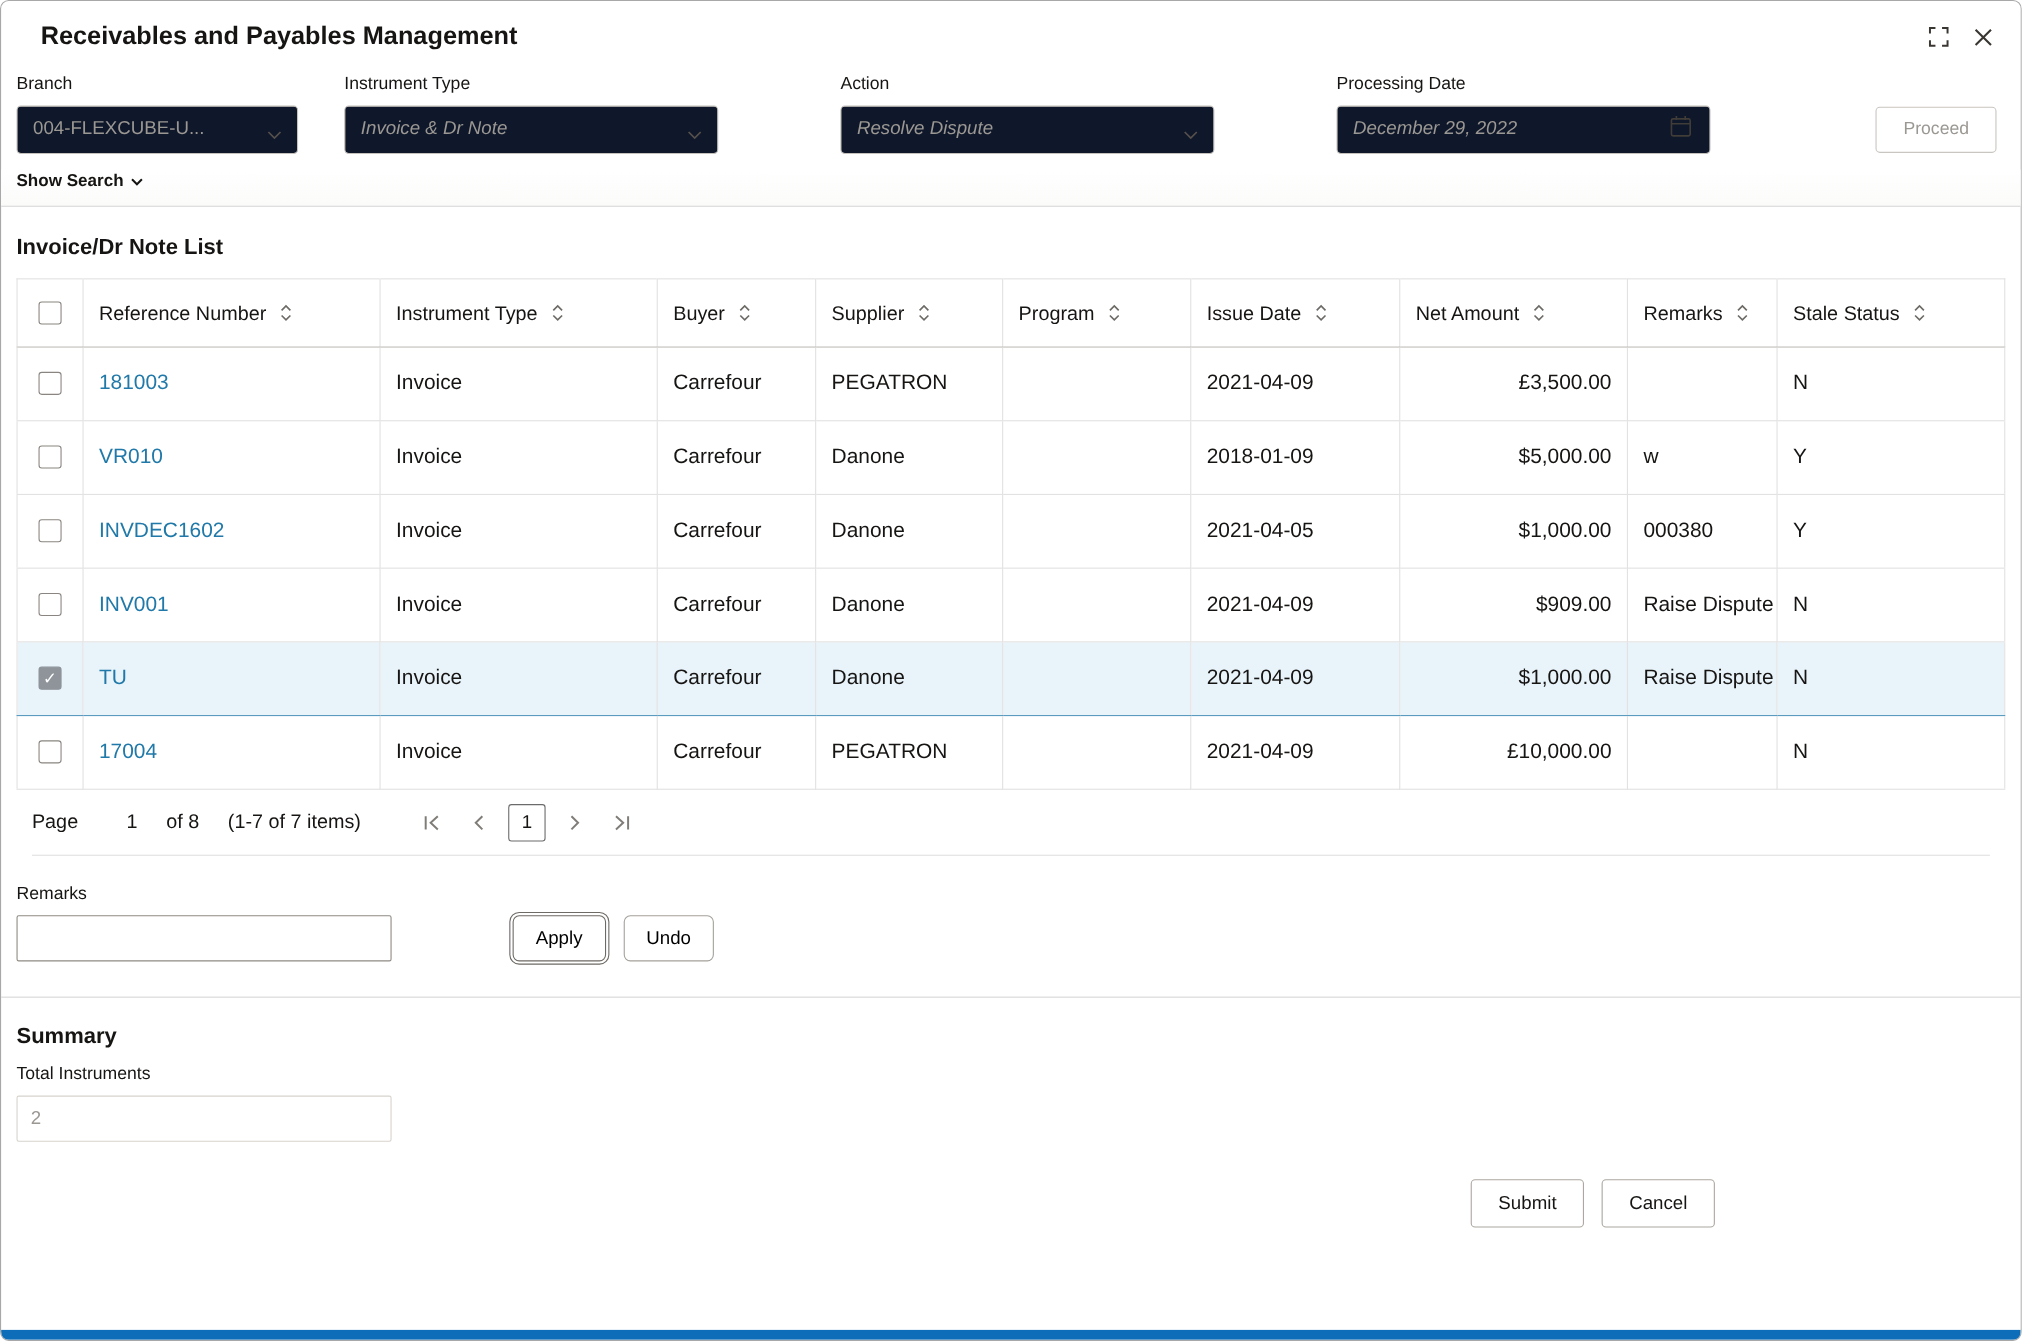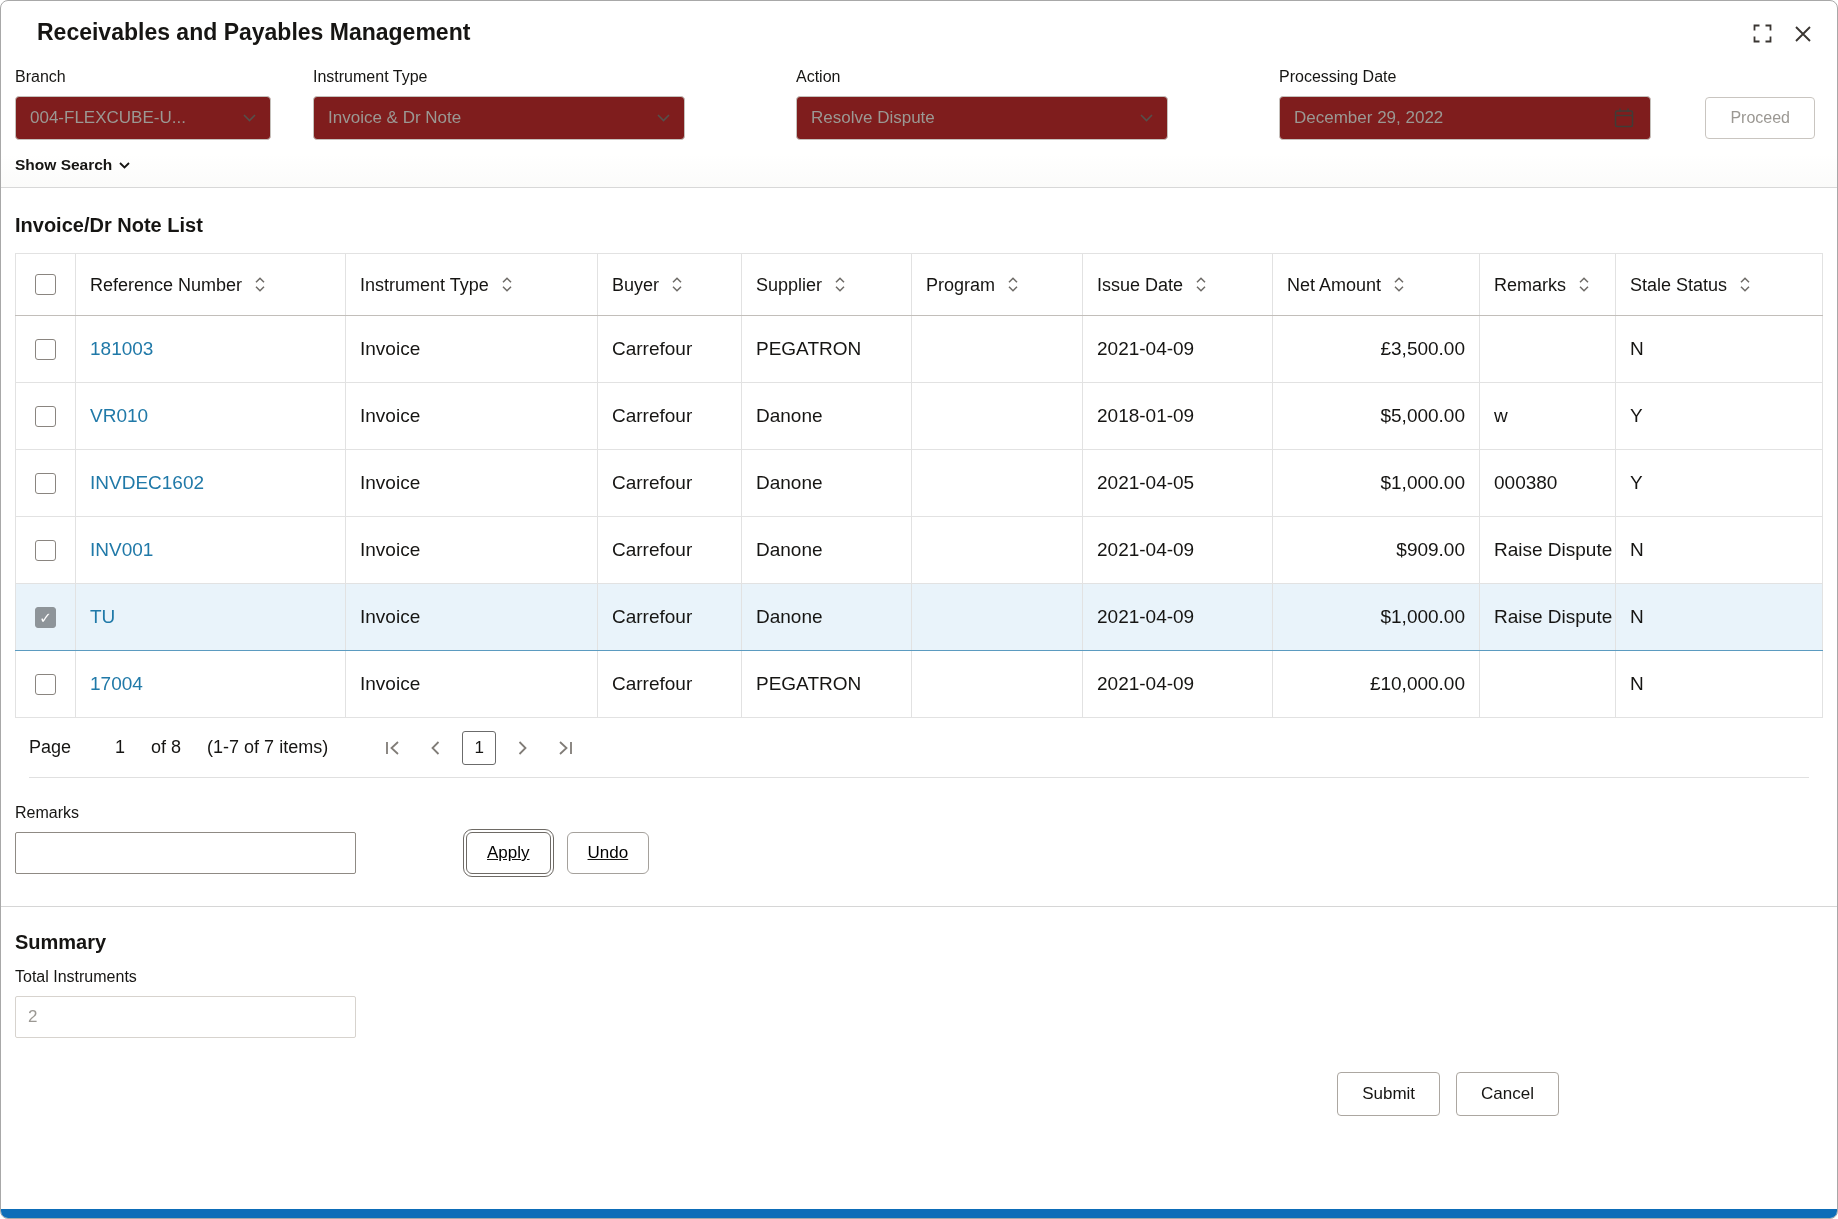"004-FLEXCUBE-U..." .control { align-items: center -> flex-end; background: #7f1d1d -> #0f172a; padding: 1px 14px -> 12px 14px }
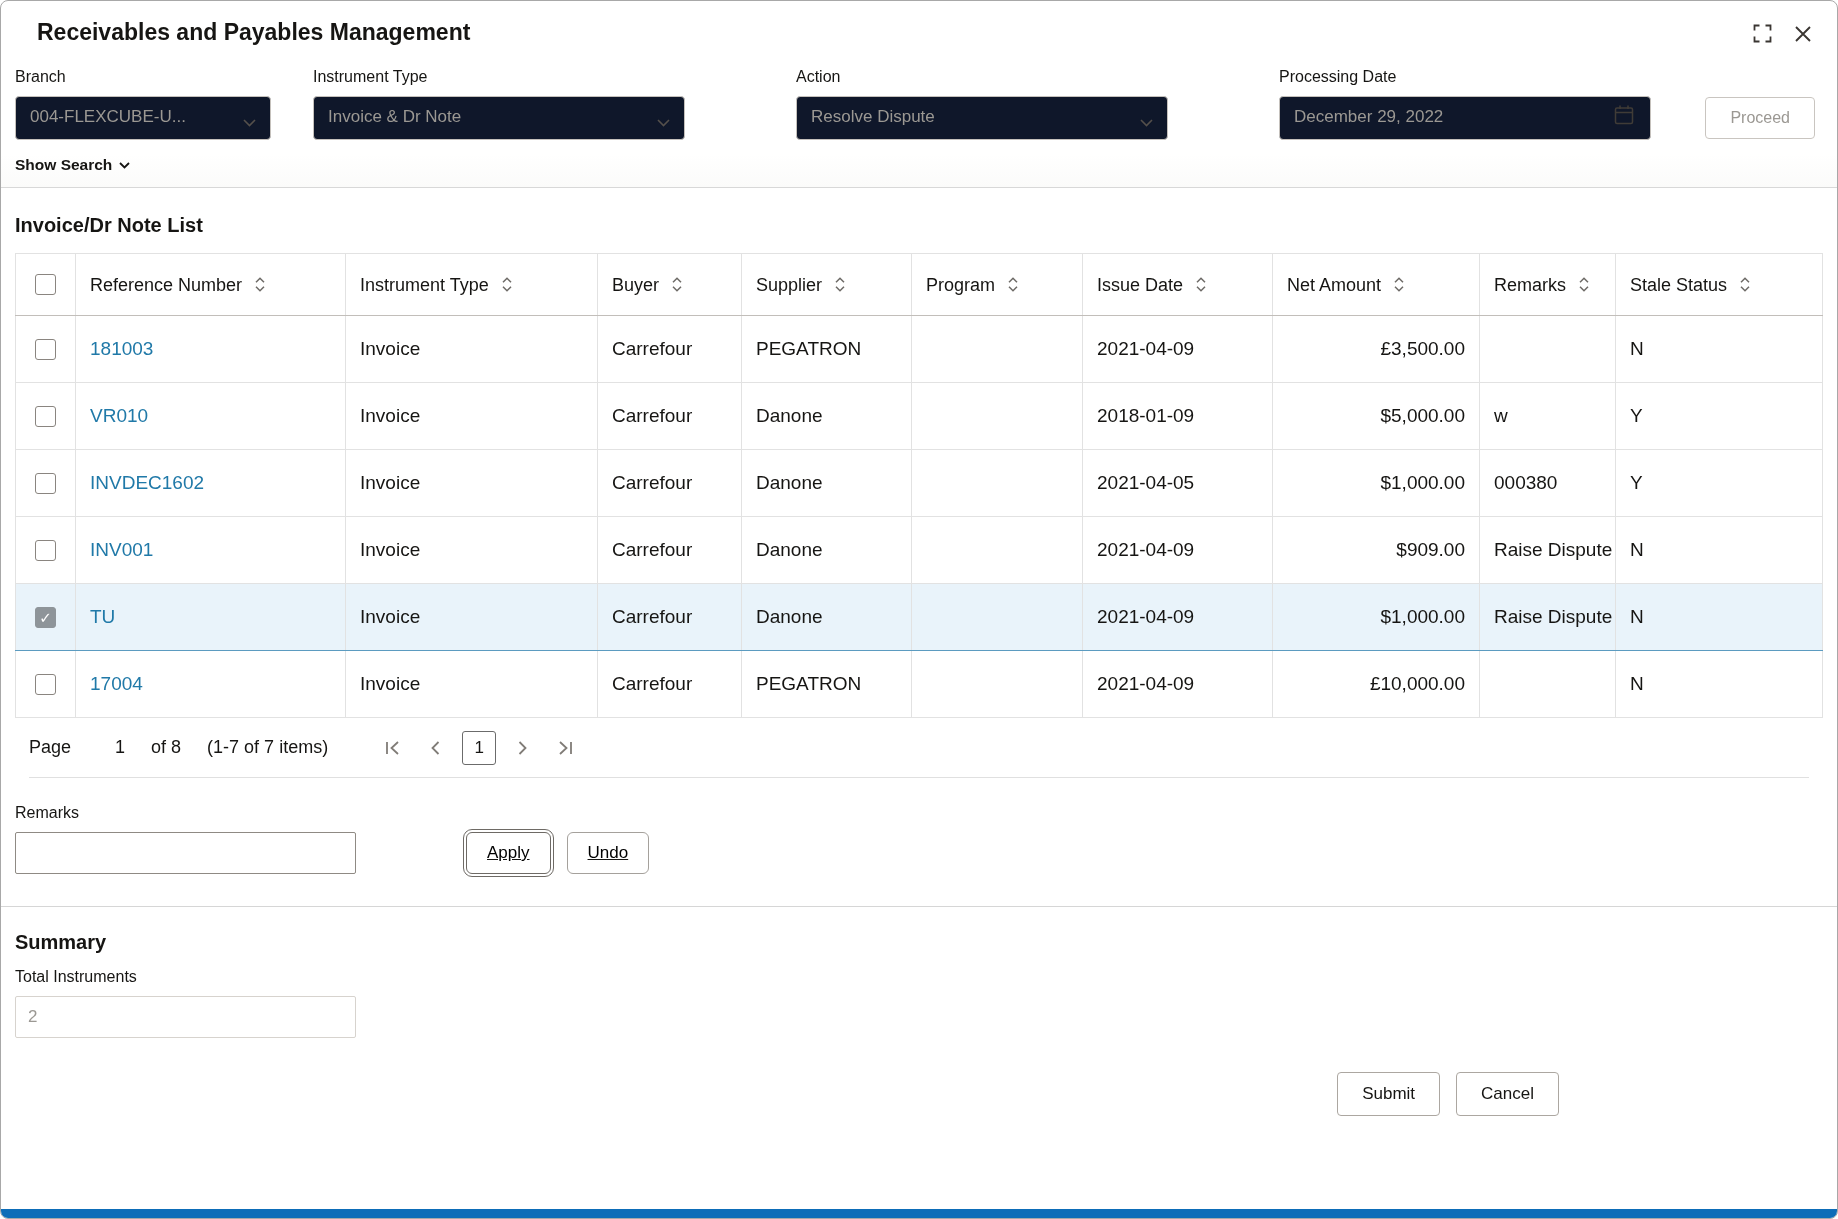"Invoice & Dr Note" .w-std { font-style: none -> italic; width: 372px -> 340px }
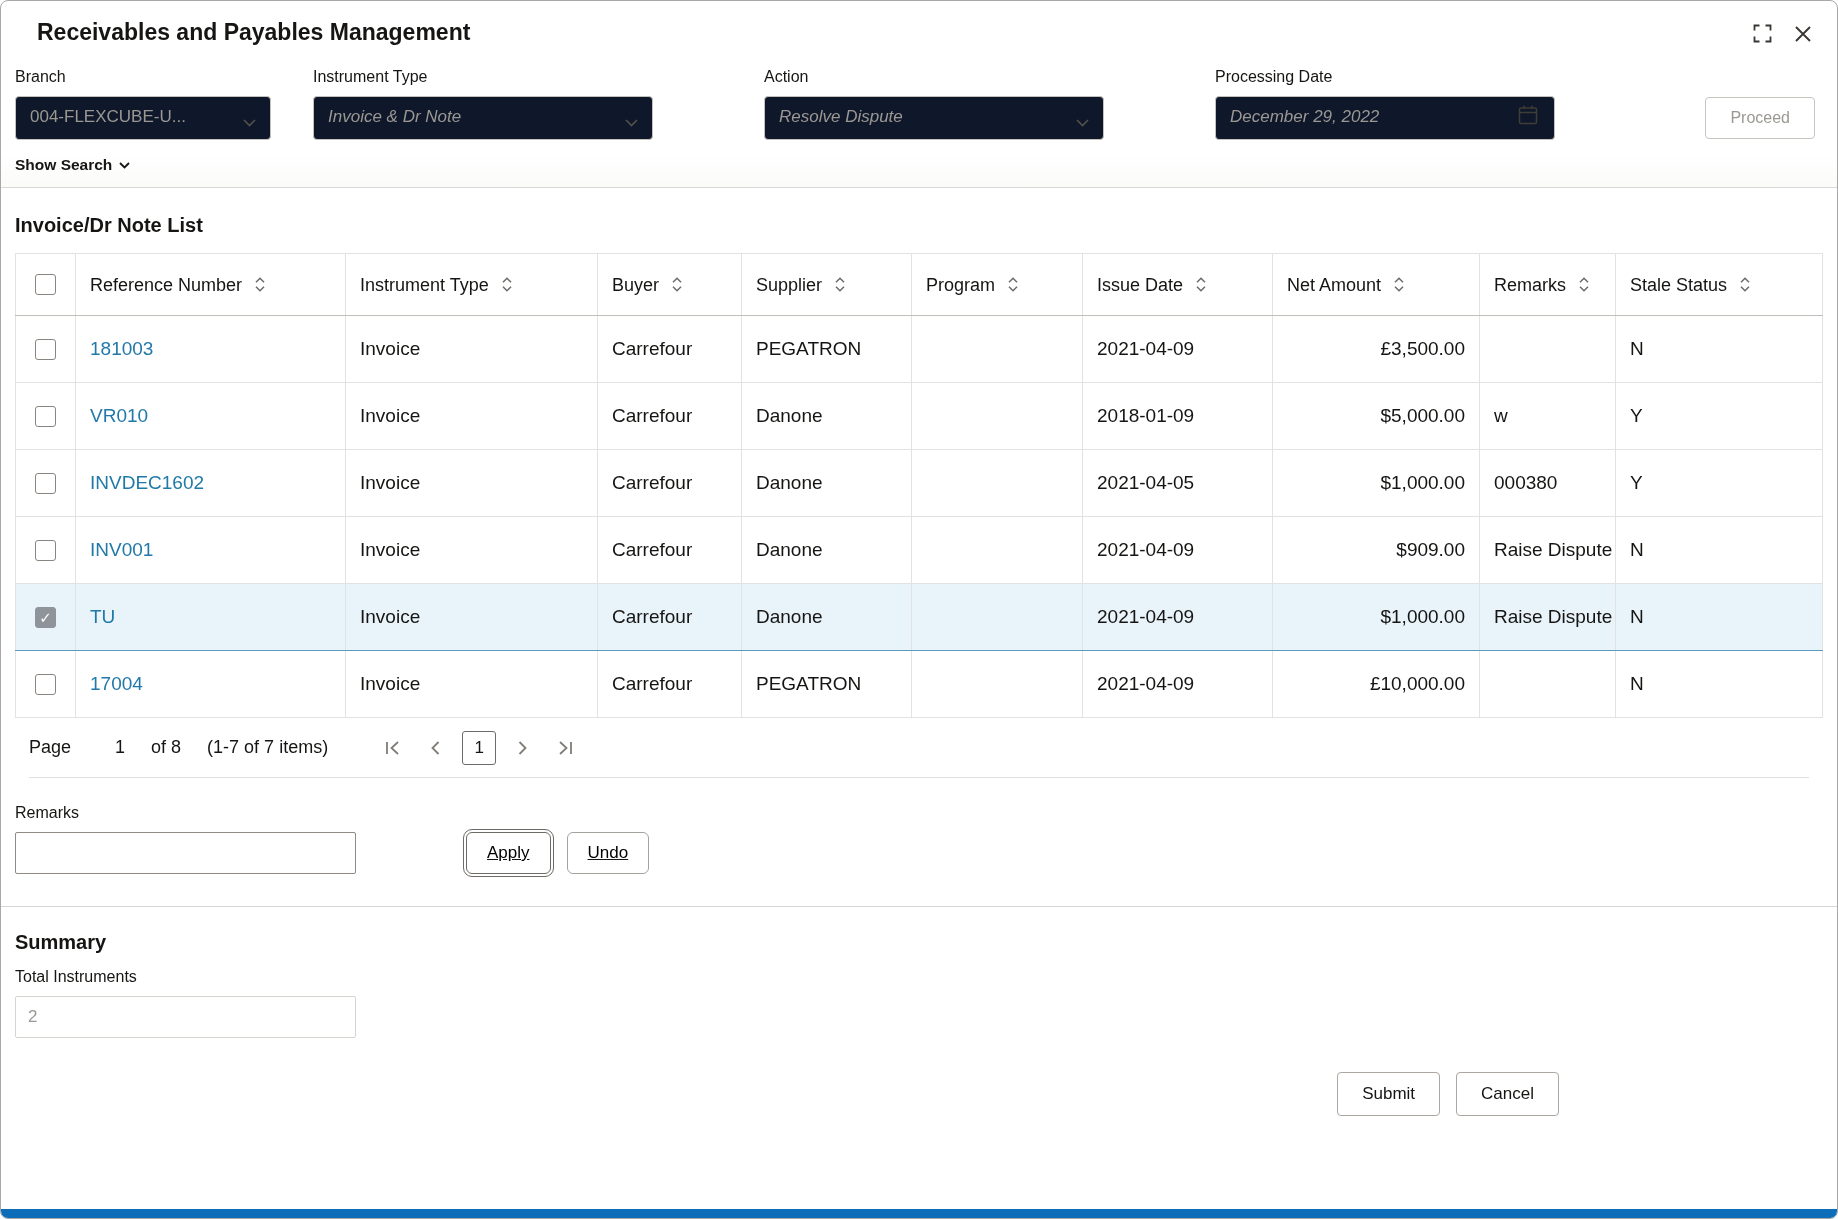"Apply" .remarks-row { text-decoration: underline -> none }
